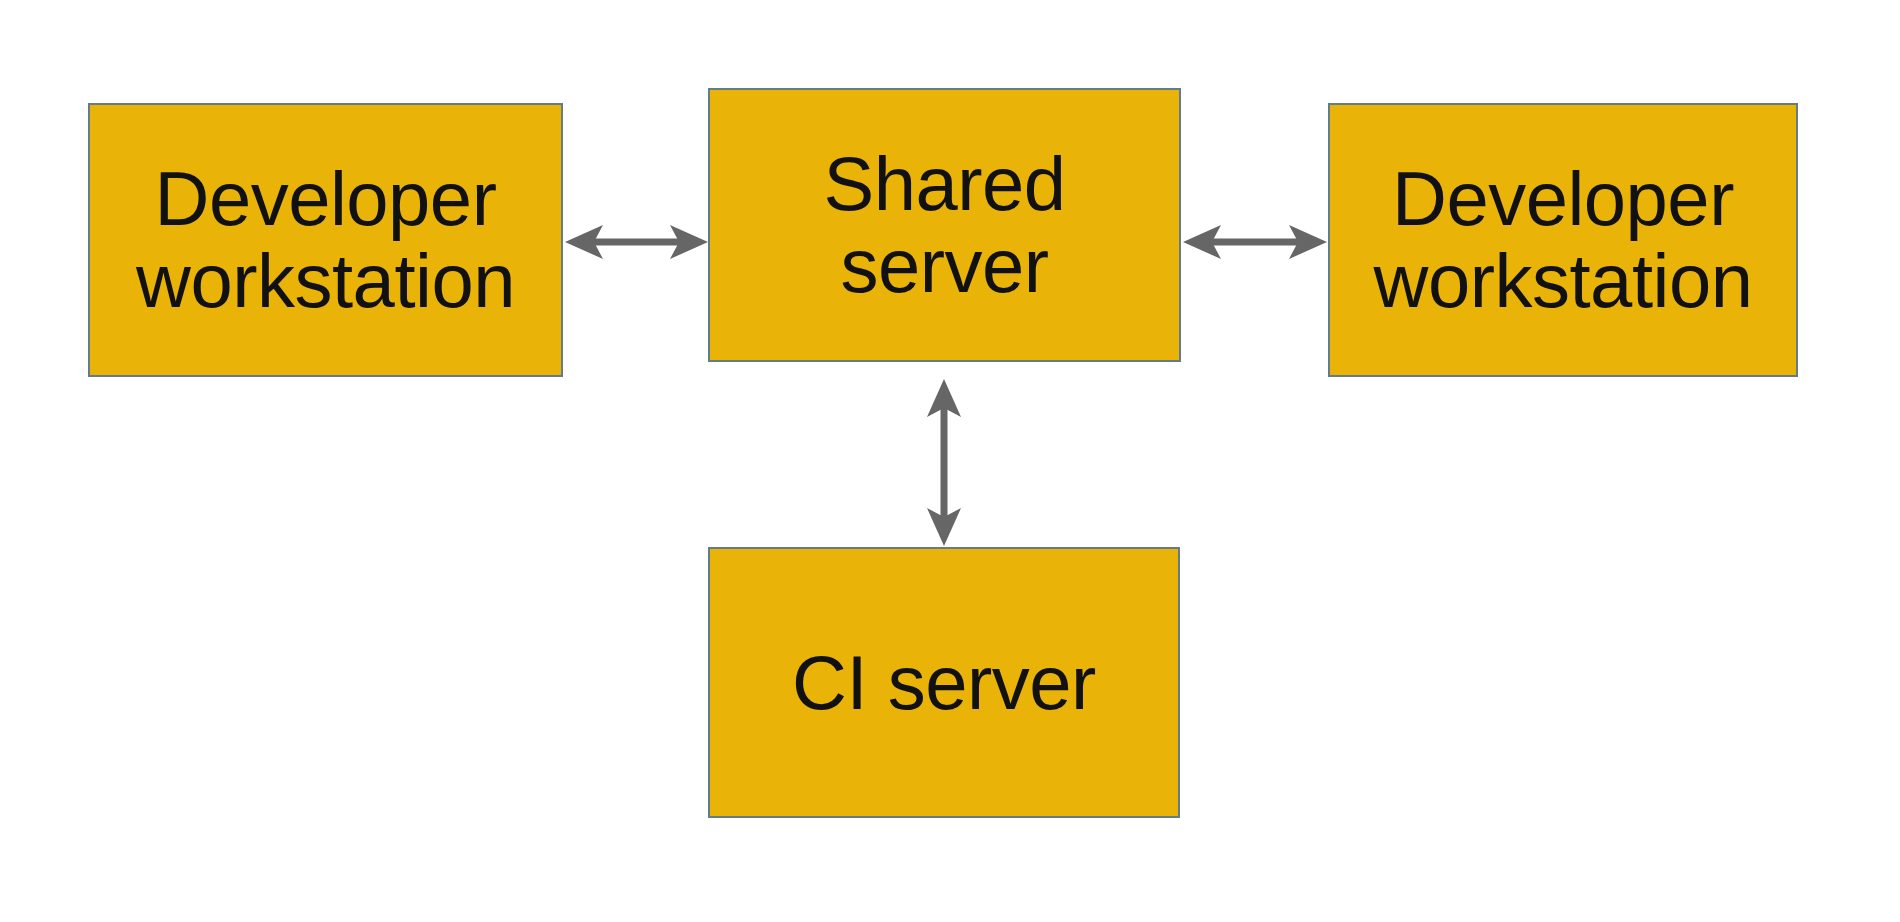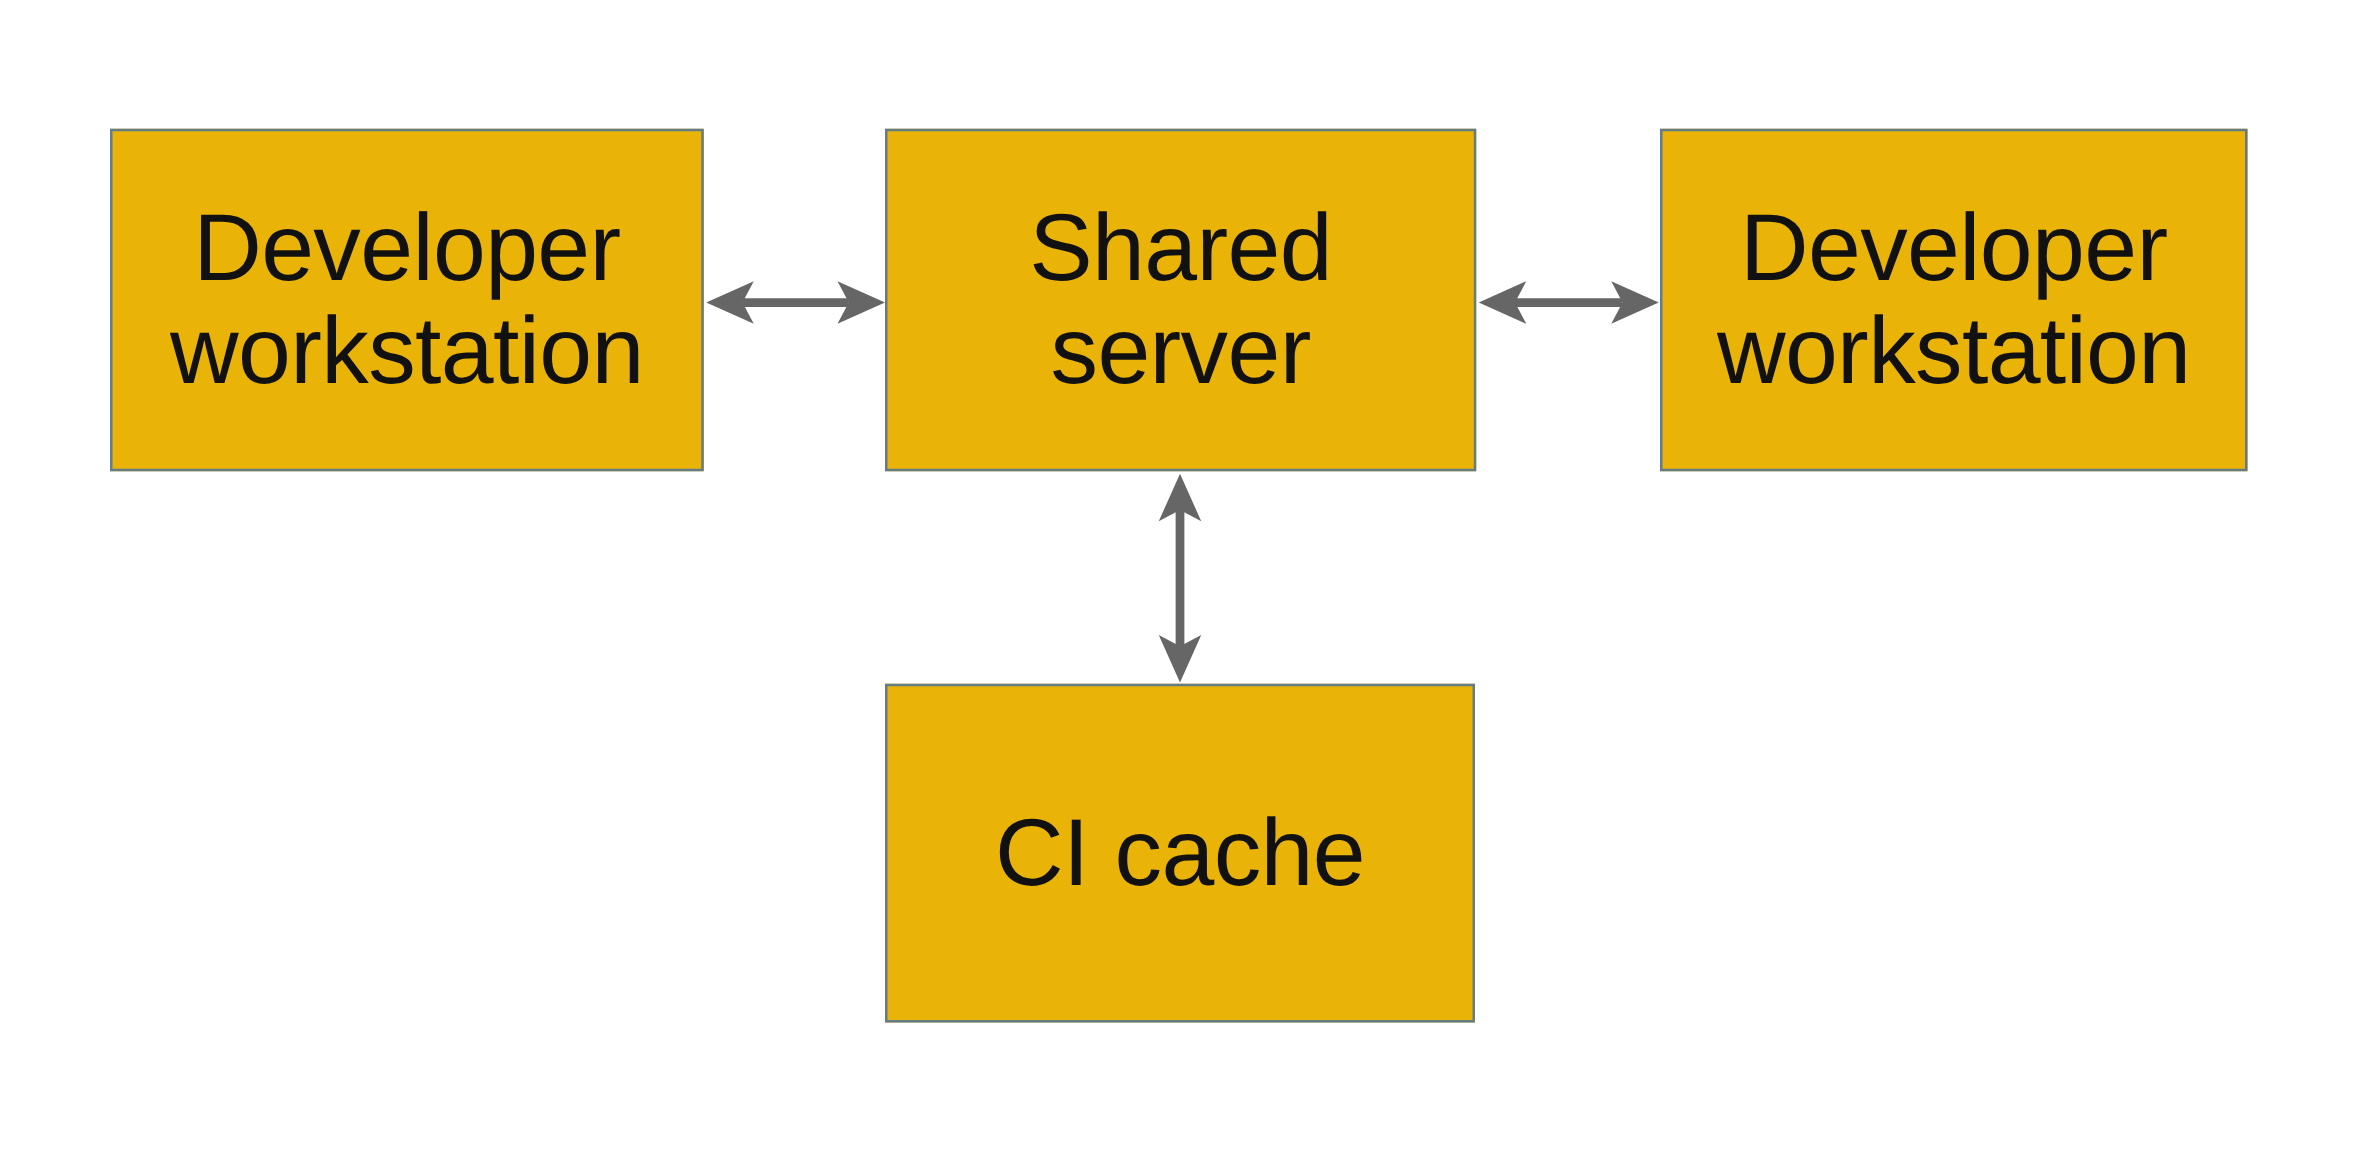"Shared" .node-shared { top: 103px -> 88px }
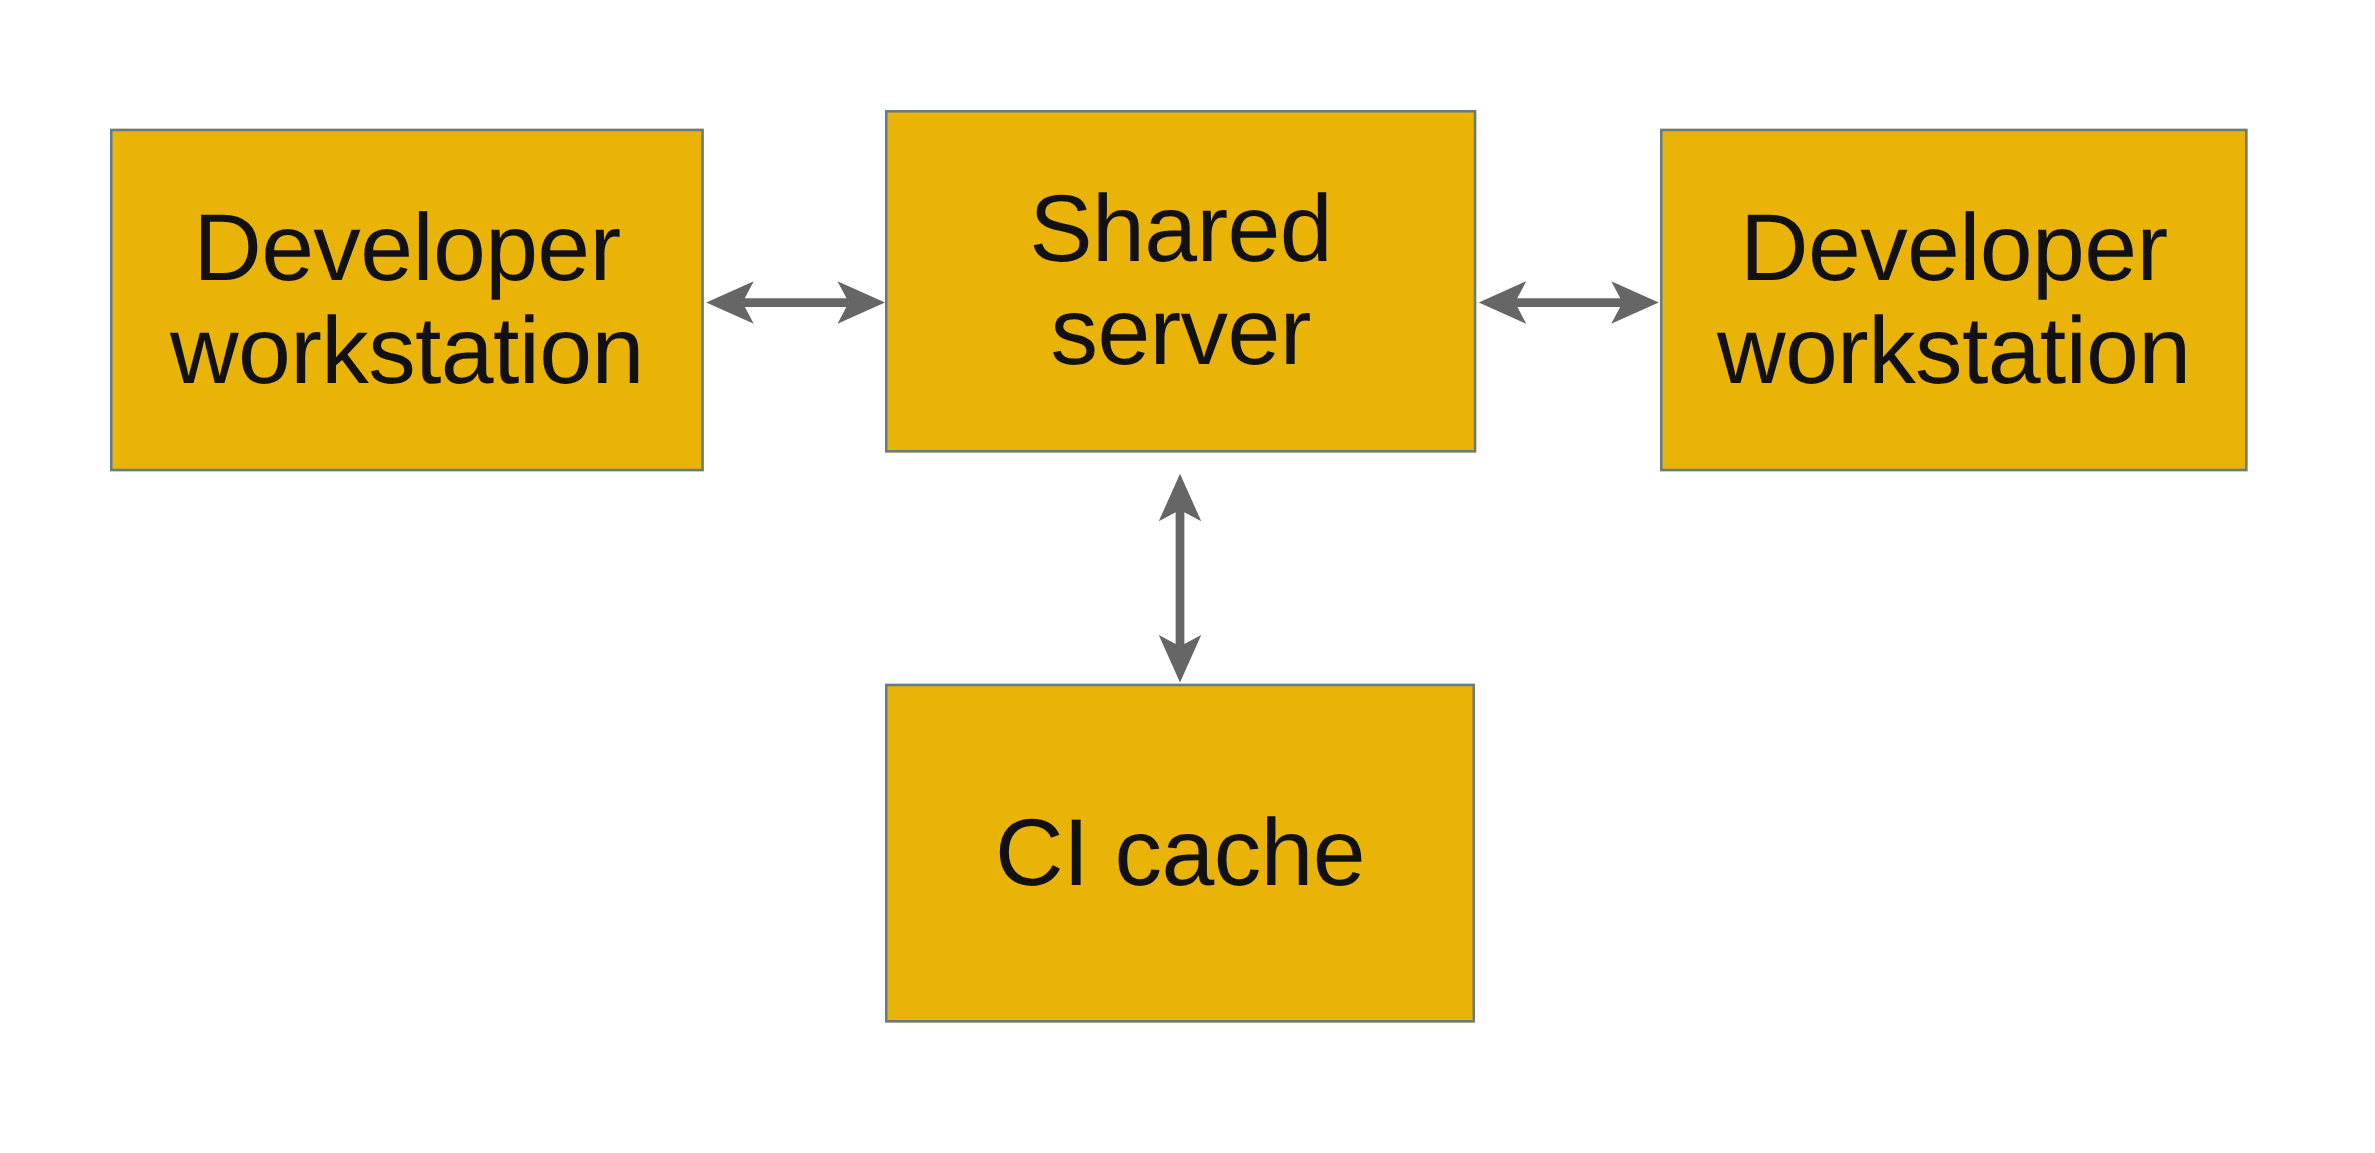"CI cache" span.label-line { text: cache -> server }
